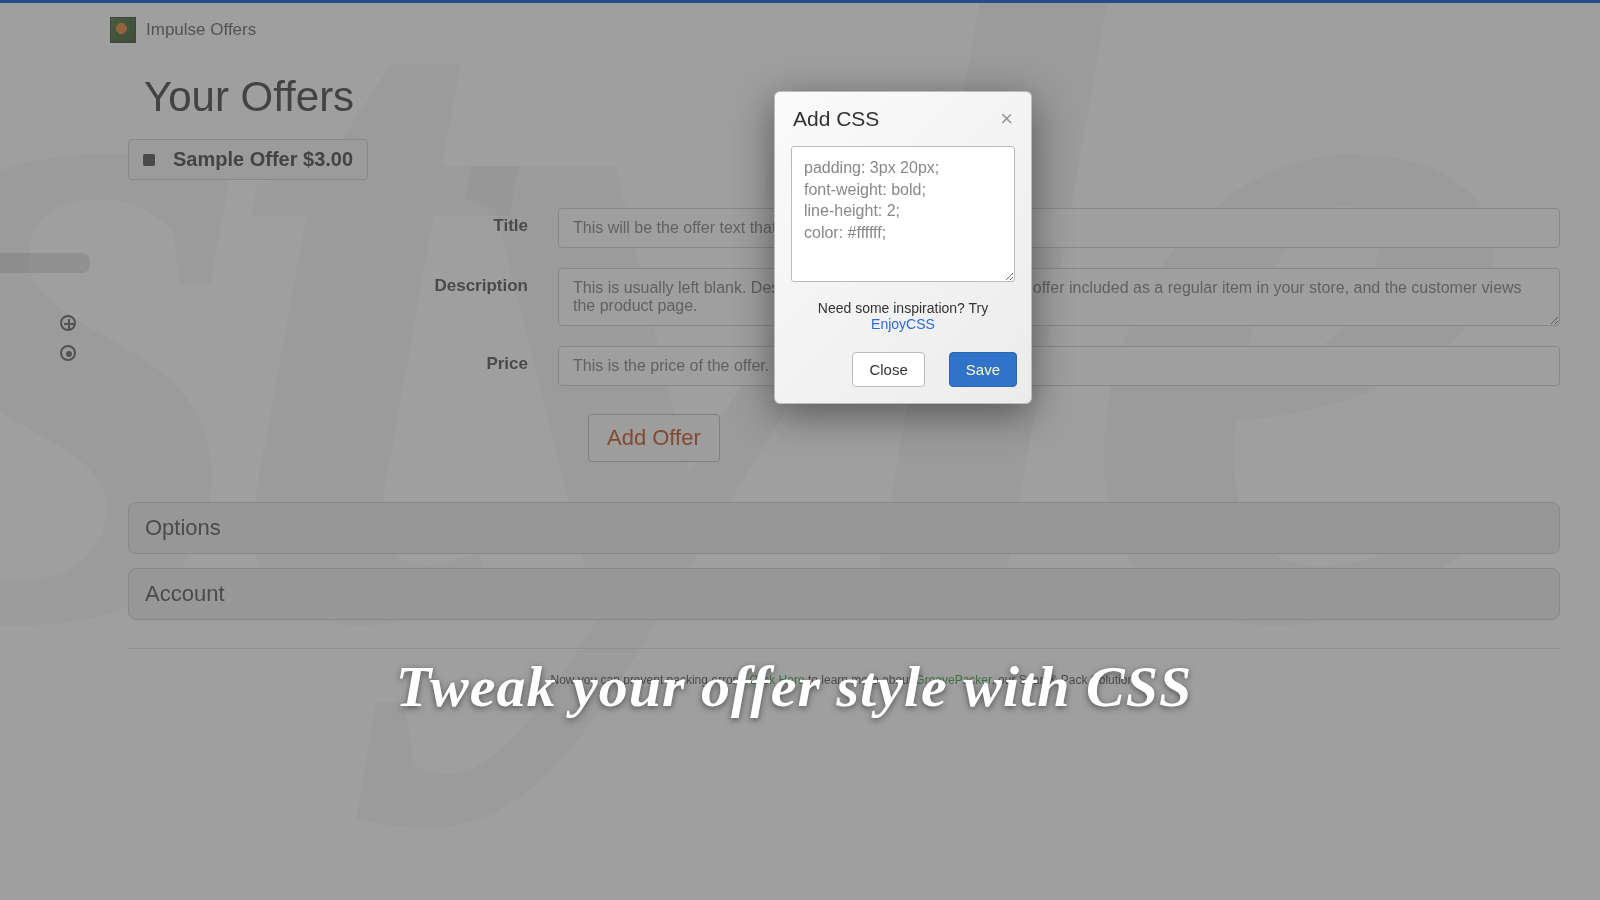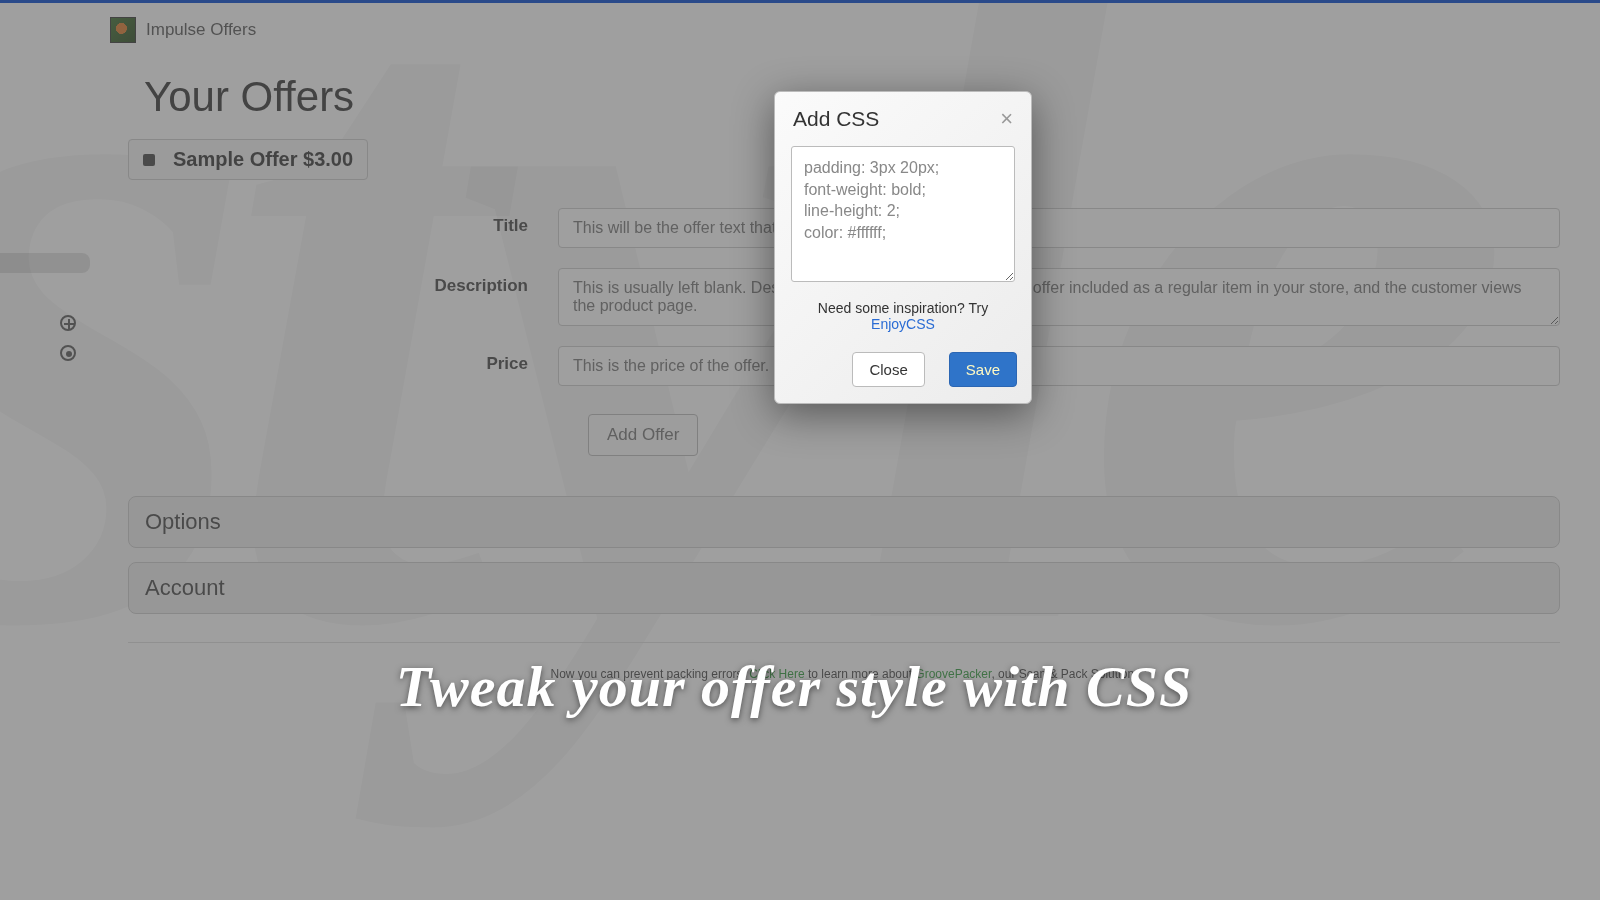"Add Offer" .add-offer-btn { color: #737373 -> #c2410c; font-size: 17px -> 22px }
